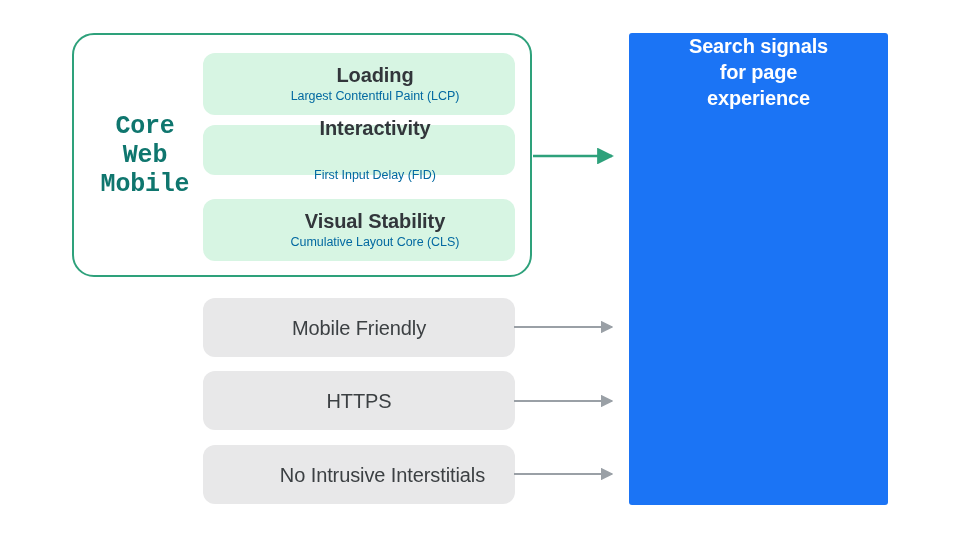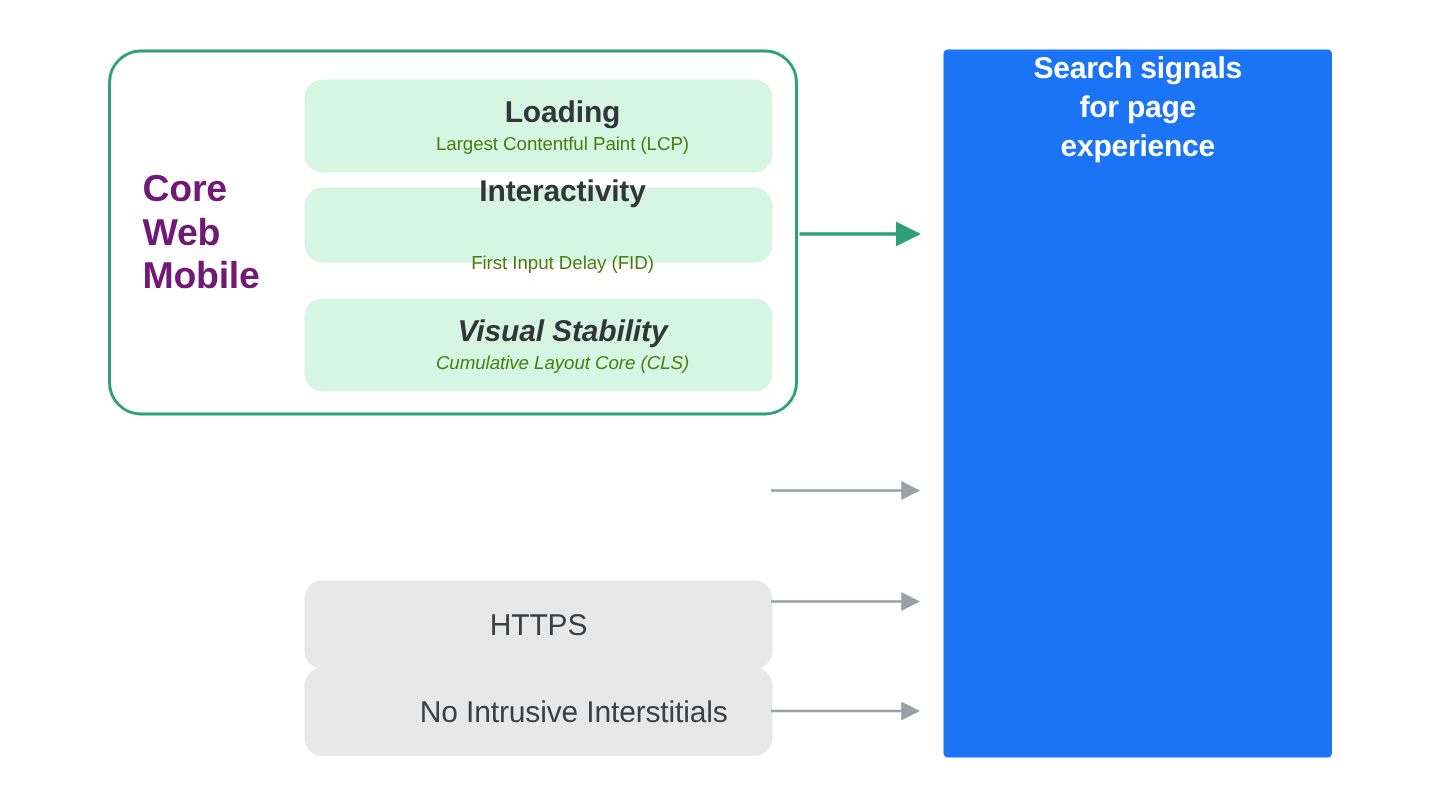"Largest Contentful Paint (LCP)" .metric-sub { color: #4d7c0f -> #0369a1 }
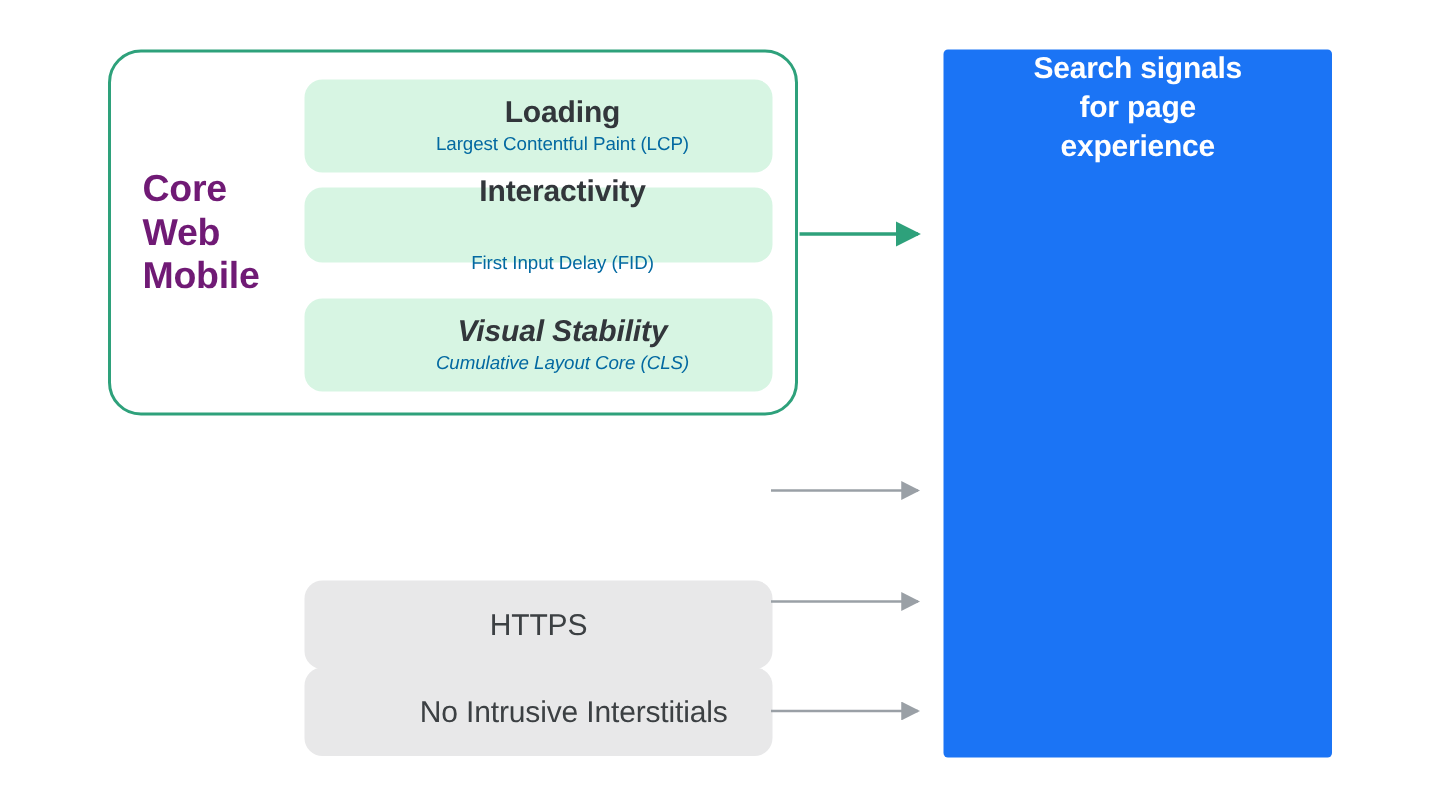"Core" .cwv-label { color: #701a75 -> #0f766e; font-family: none -> Liberation Mono, monospace; text-align: none -> center }
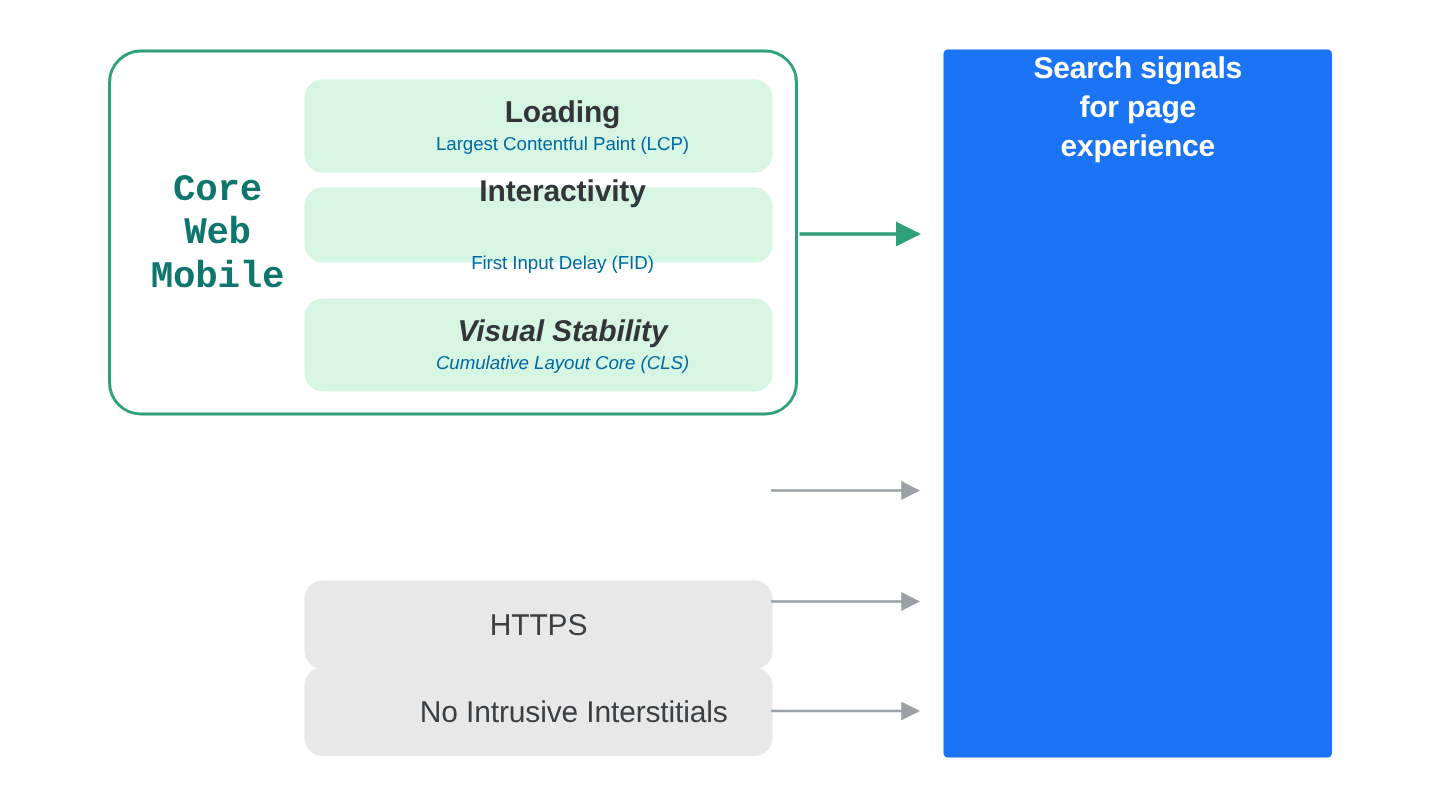"Visual Stability" .metric-card.c2 { font-style: italic -> none }
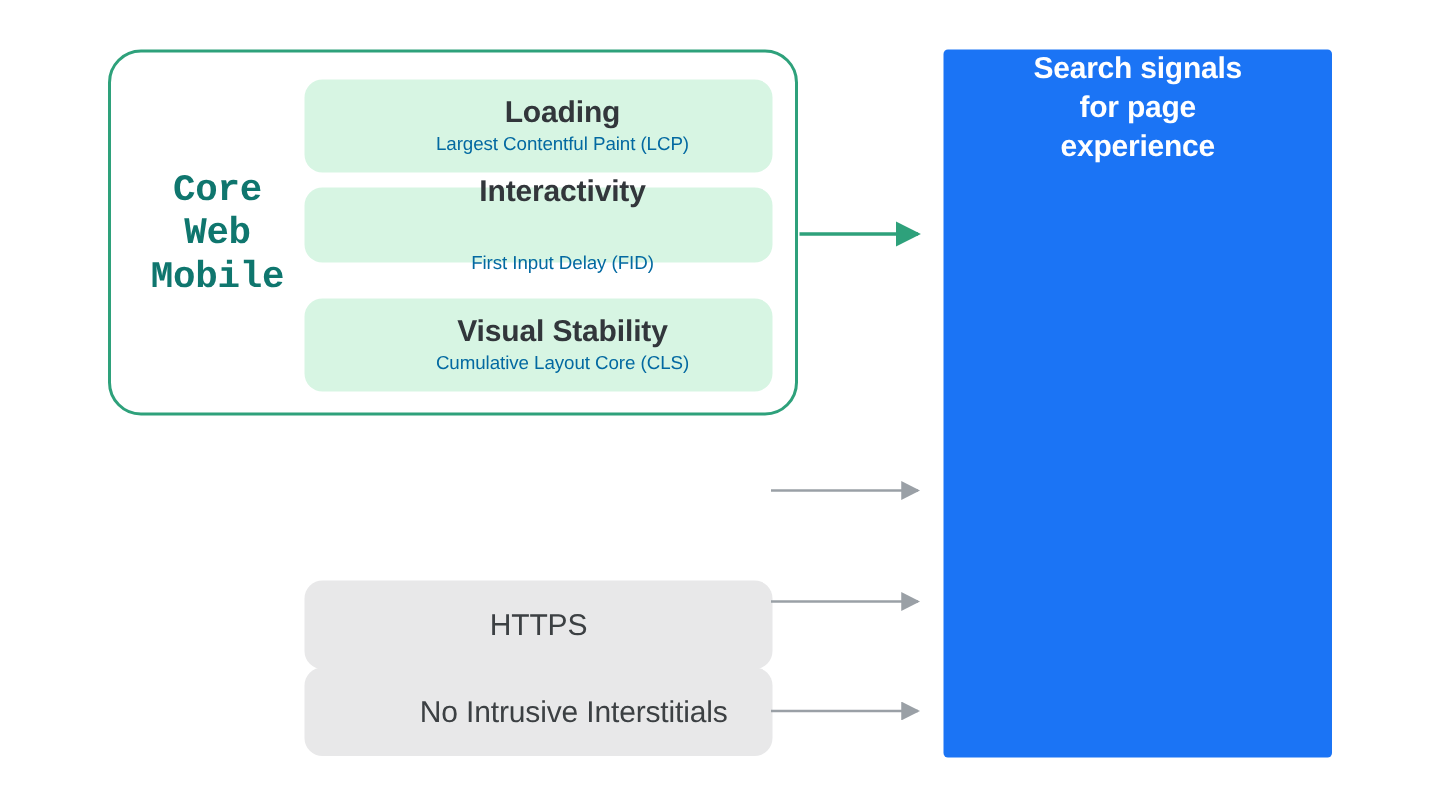"Mobile Friendly" div.grey-card { html: none -> <div> <div>Mobile Friendly</div> </div> }
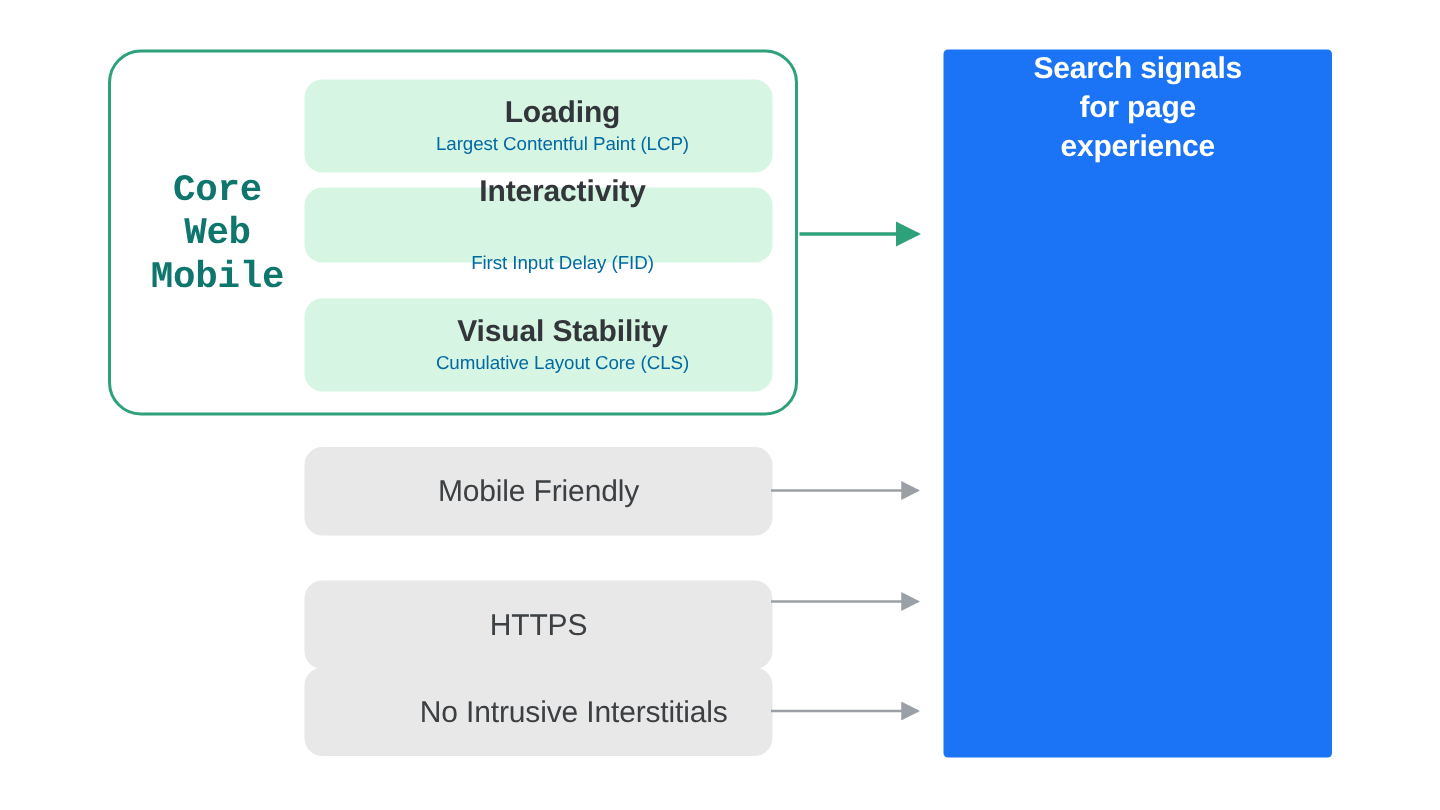"HTTPS" .grey-card.g1 { margin-top: 16px -> none }
